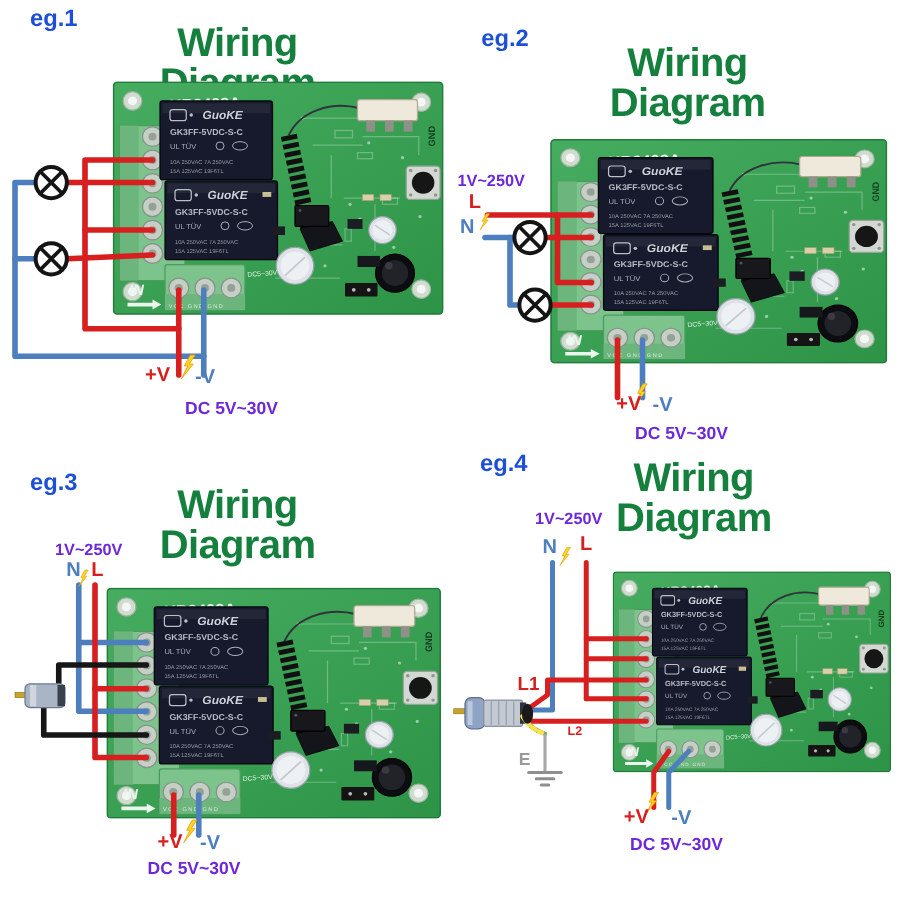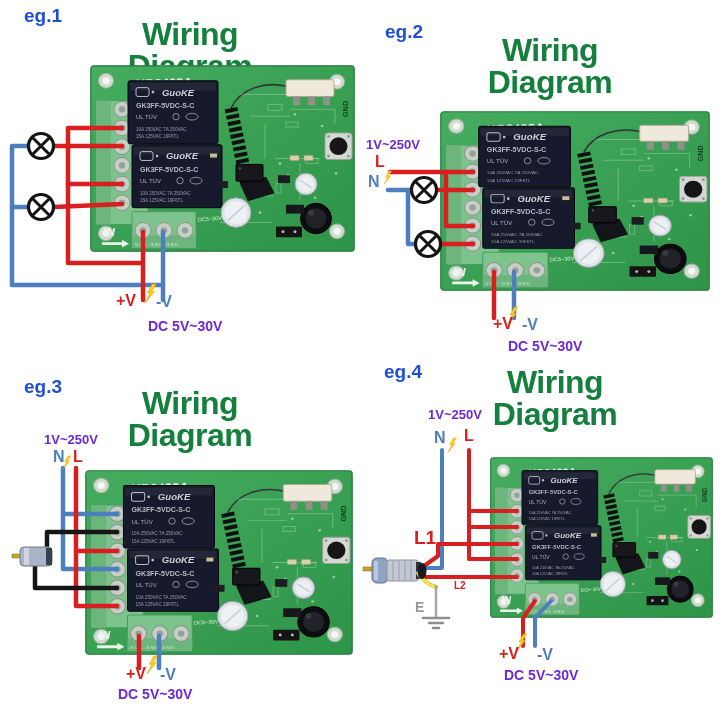"L1" span.lbl { font-size: 19px -> 15px; top: 168px -> 180px }
